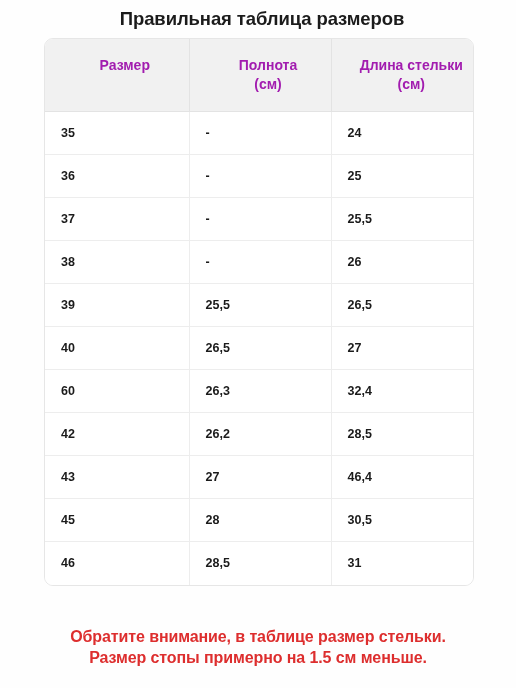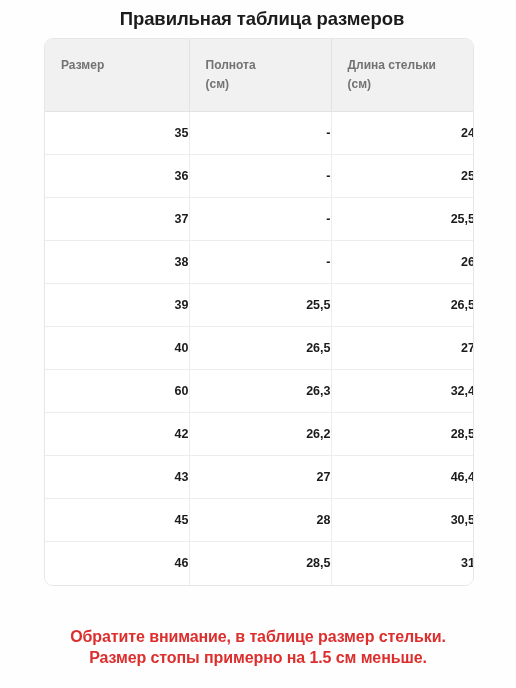"Размер" table.size-table thead th { color: #737373 -> #a21caf; font-size: 12px -> 14px; text-align: left -> center }
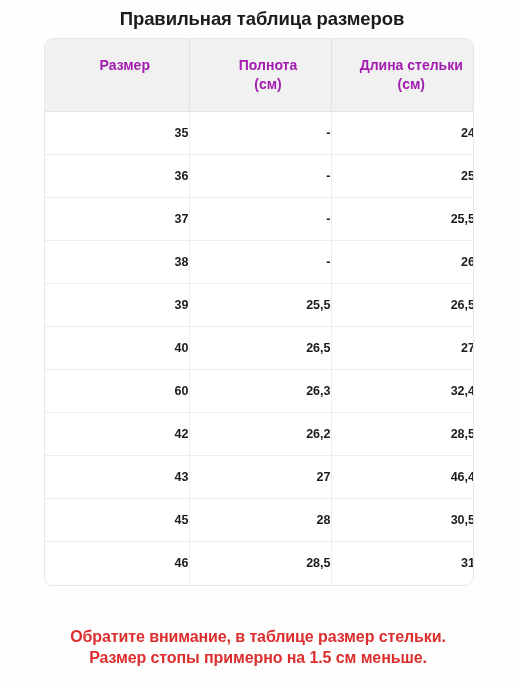"35" table.size-table tbody td { text-align: right -> left }
